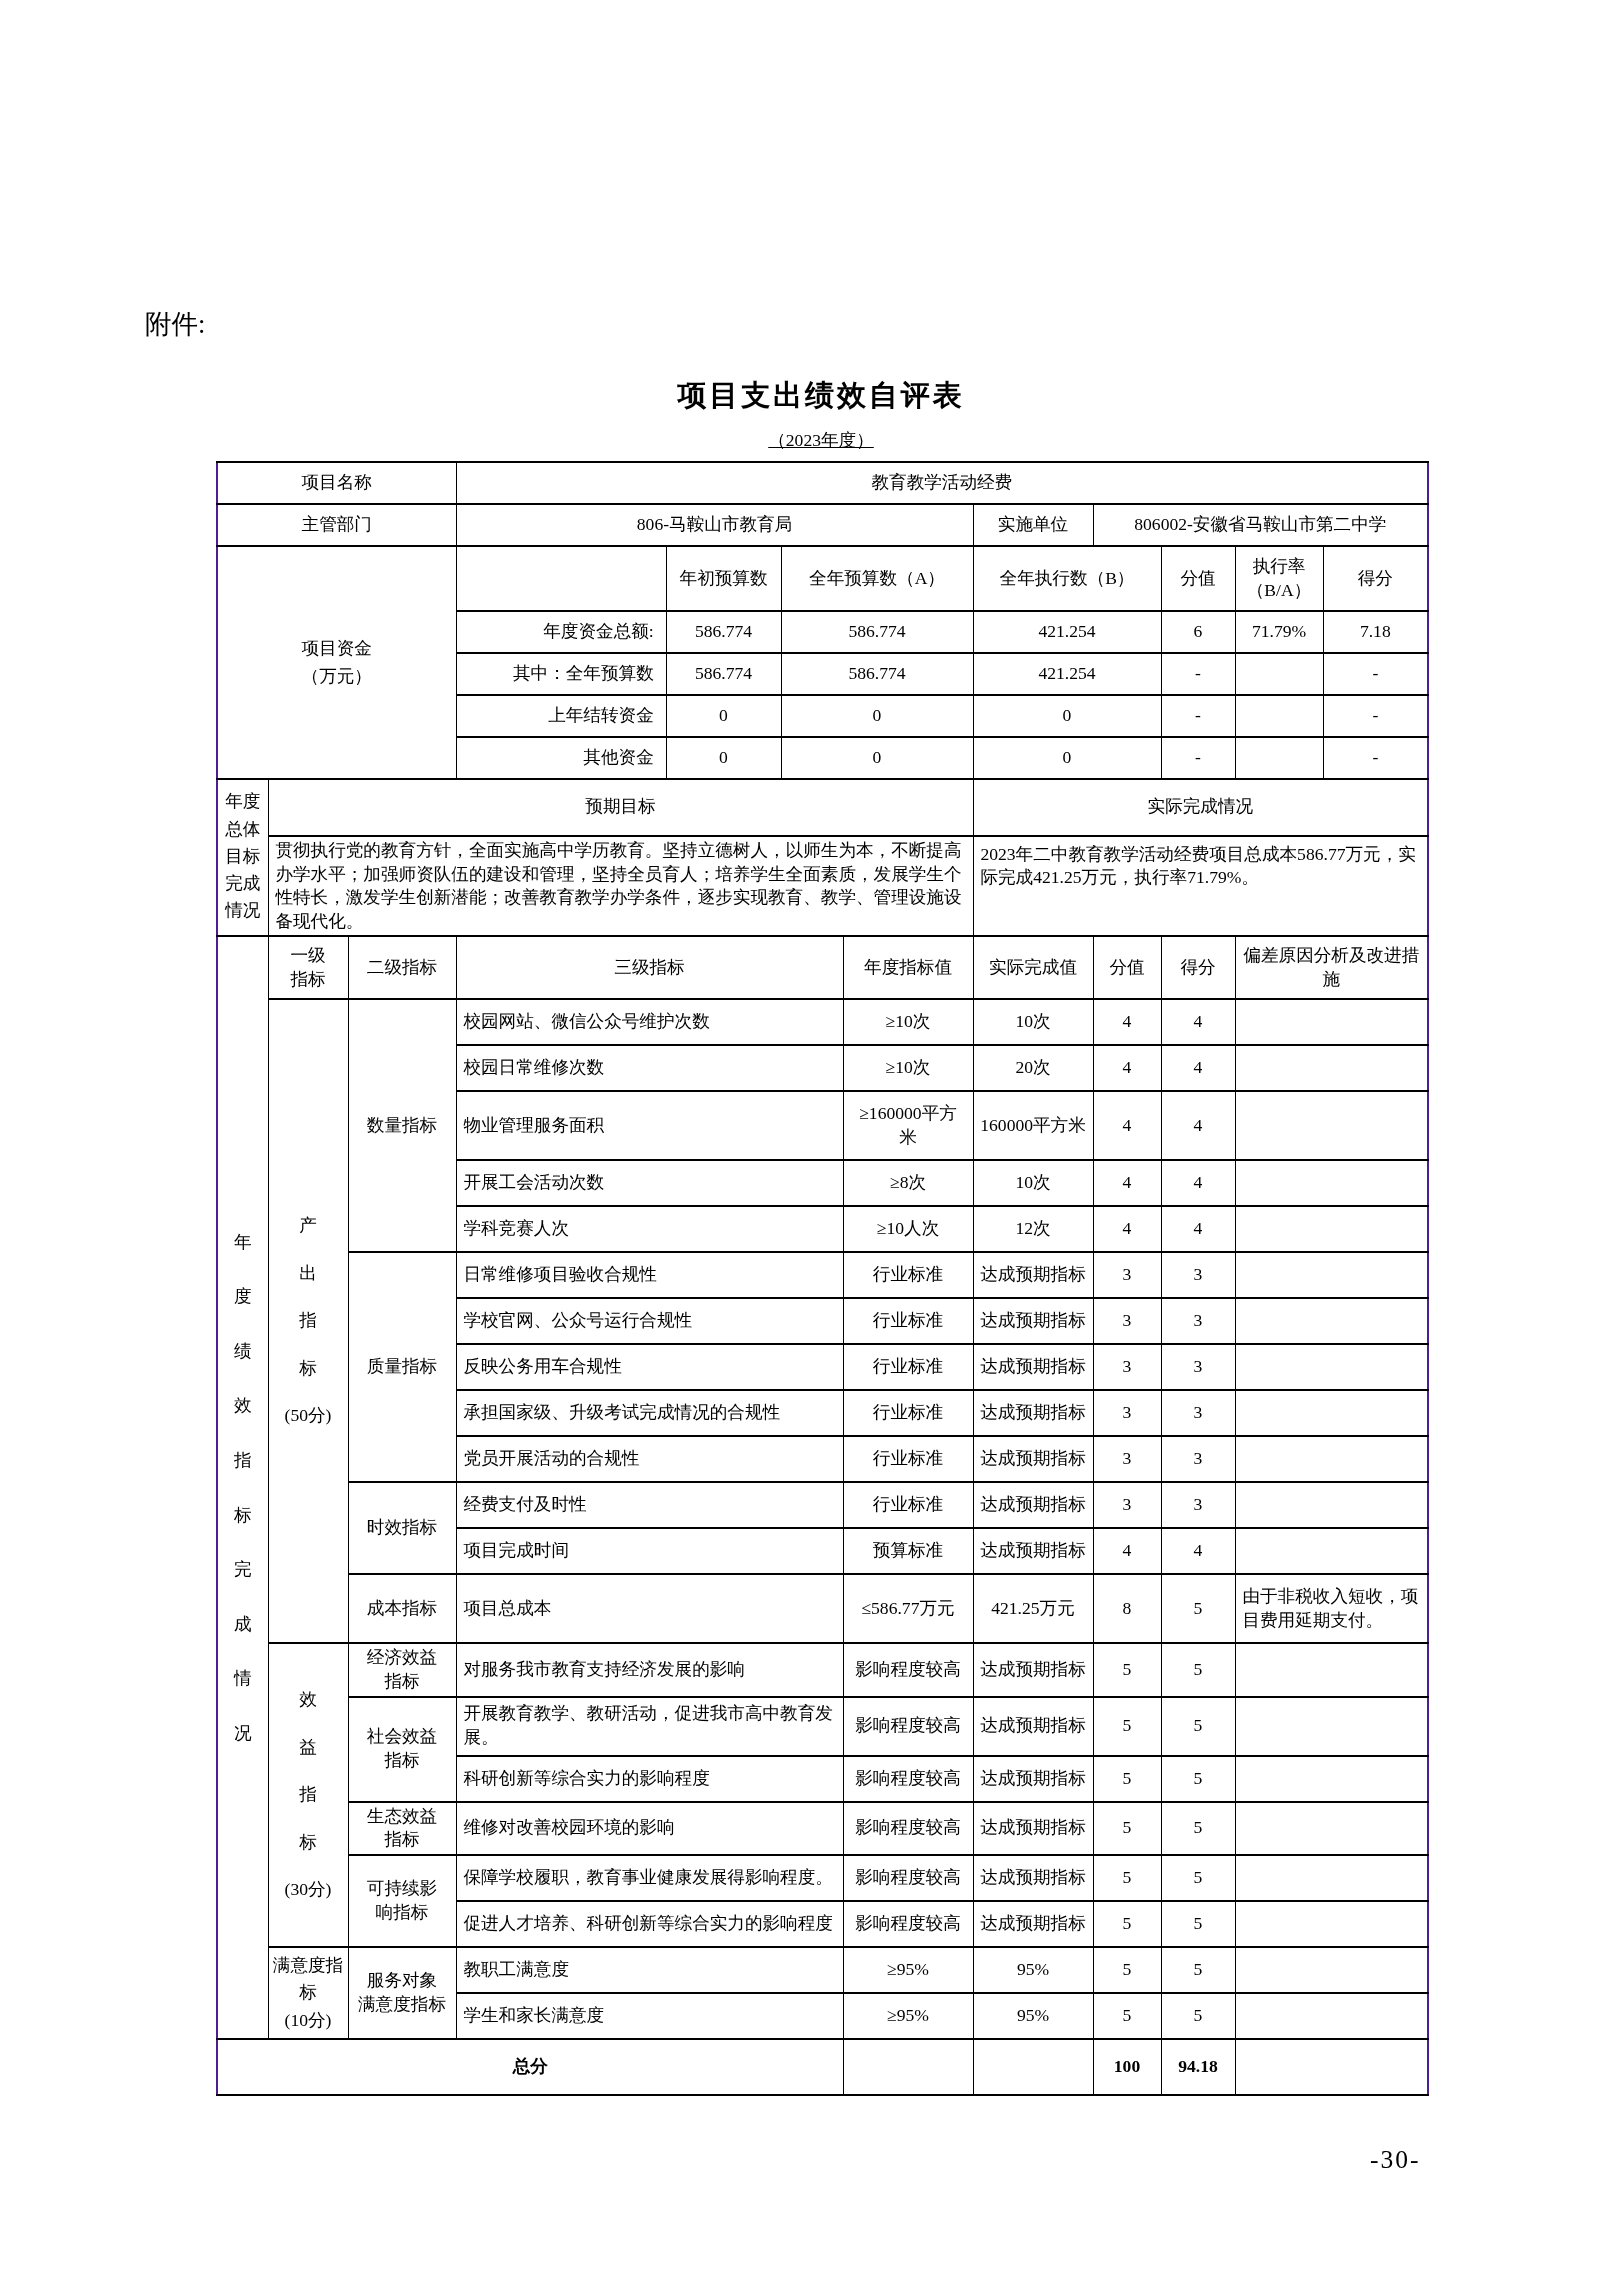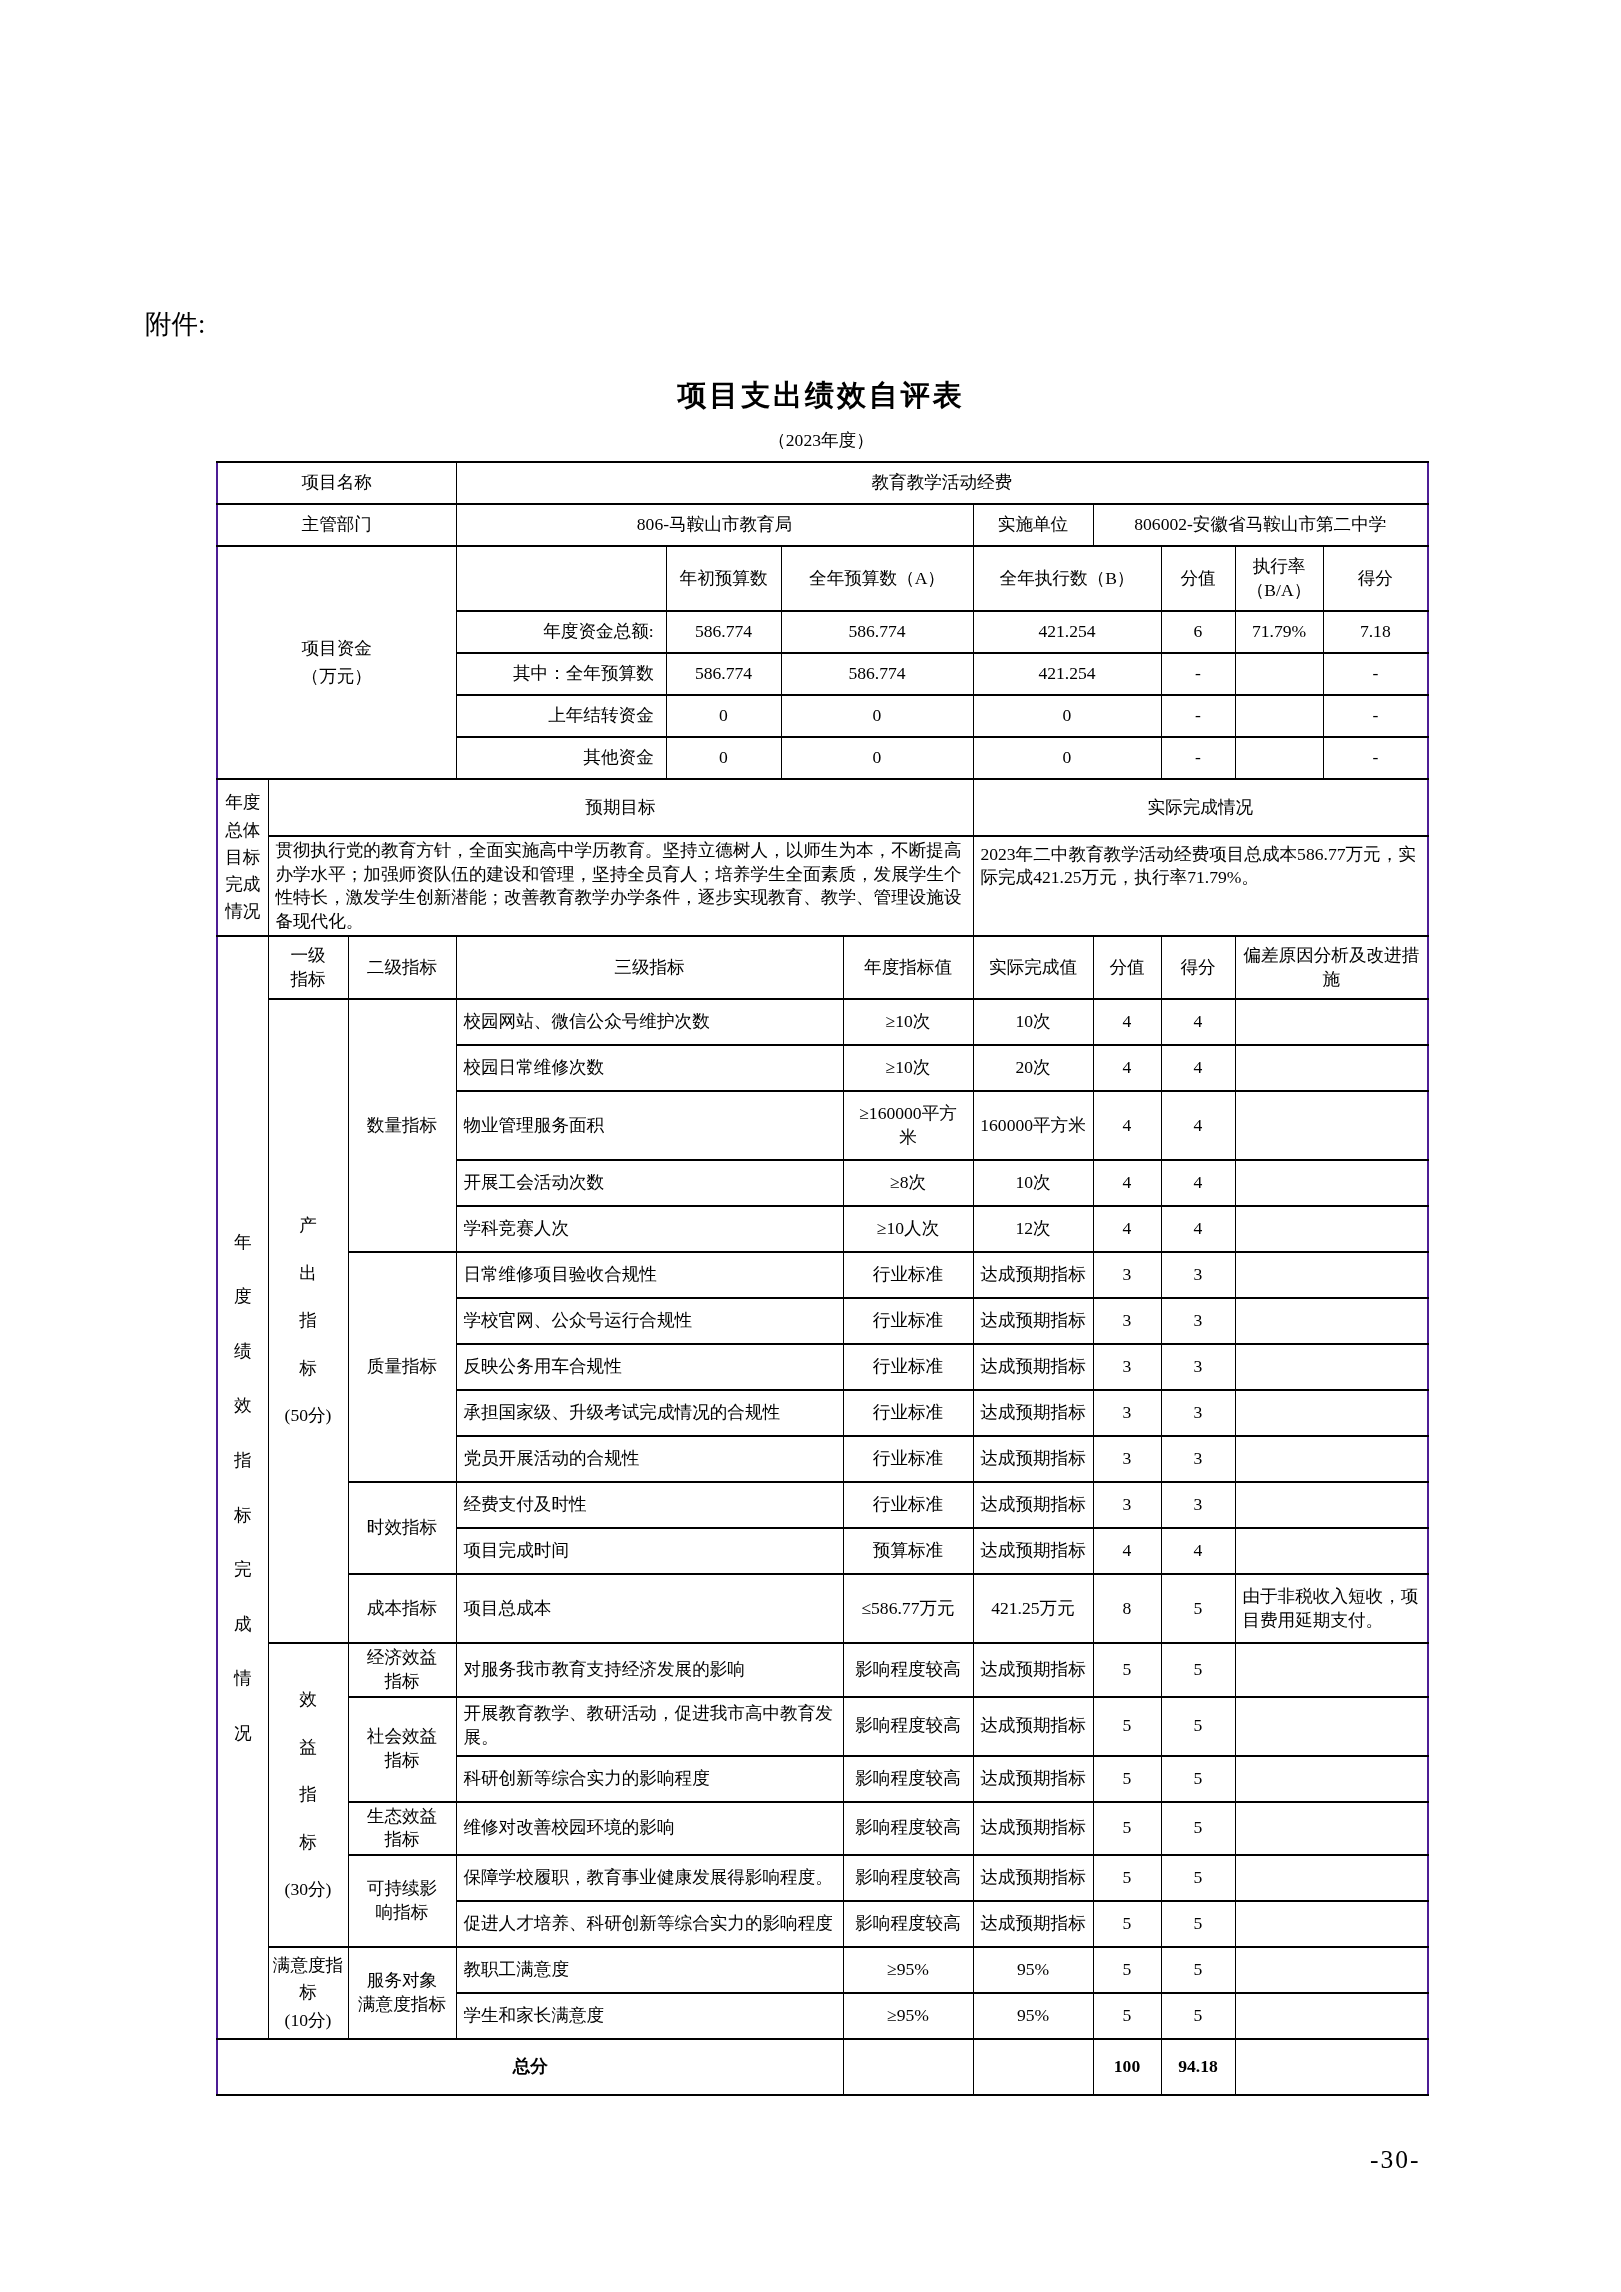"（2023年度）" .doc-subtitle { text-decoration: none -> underline }
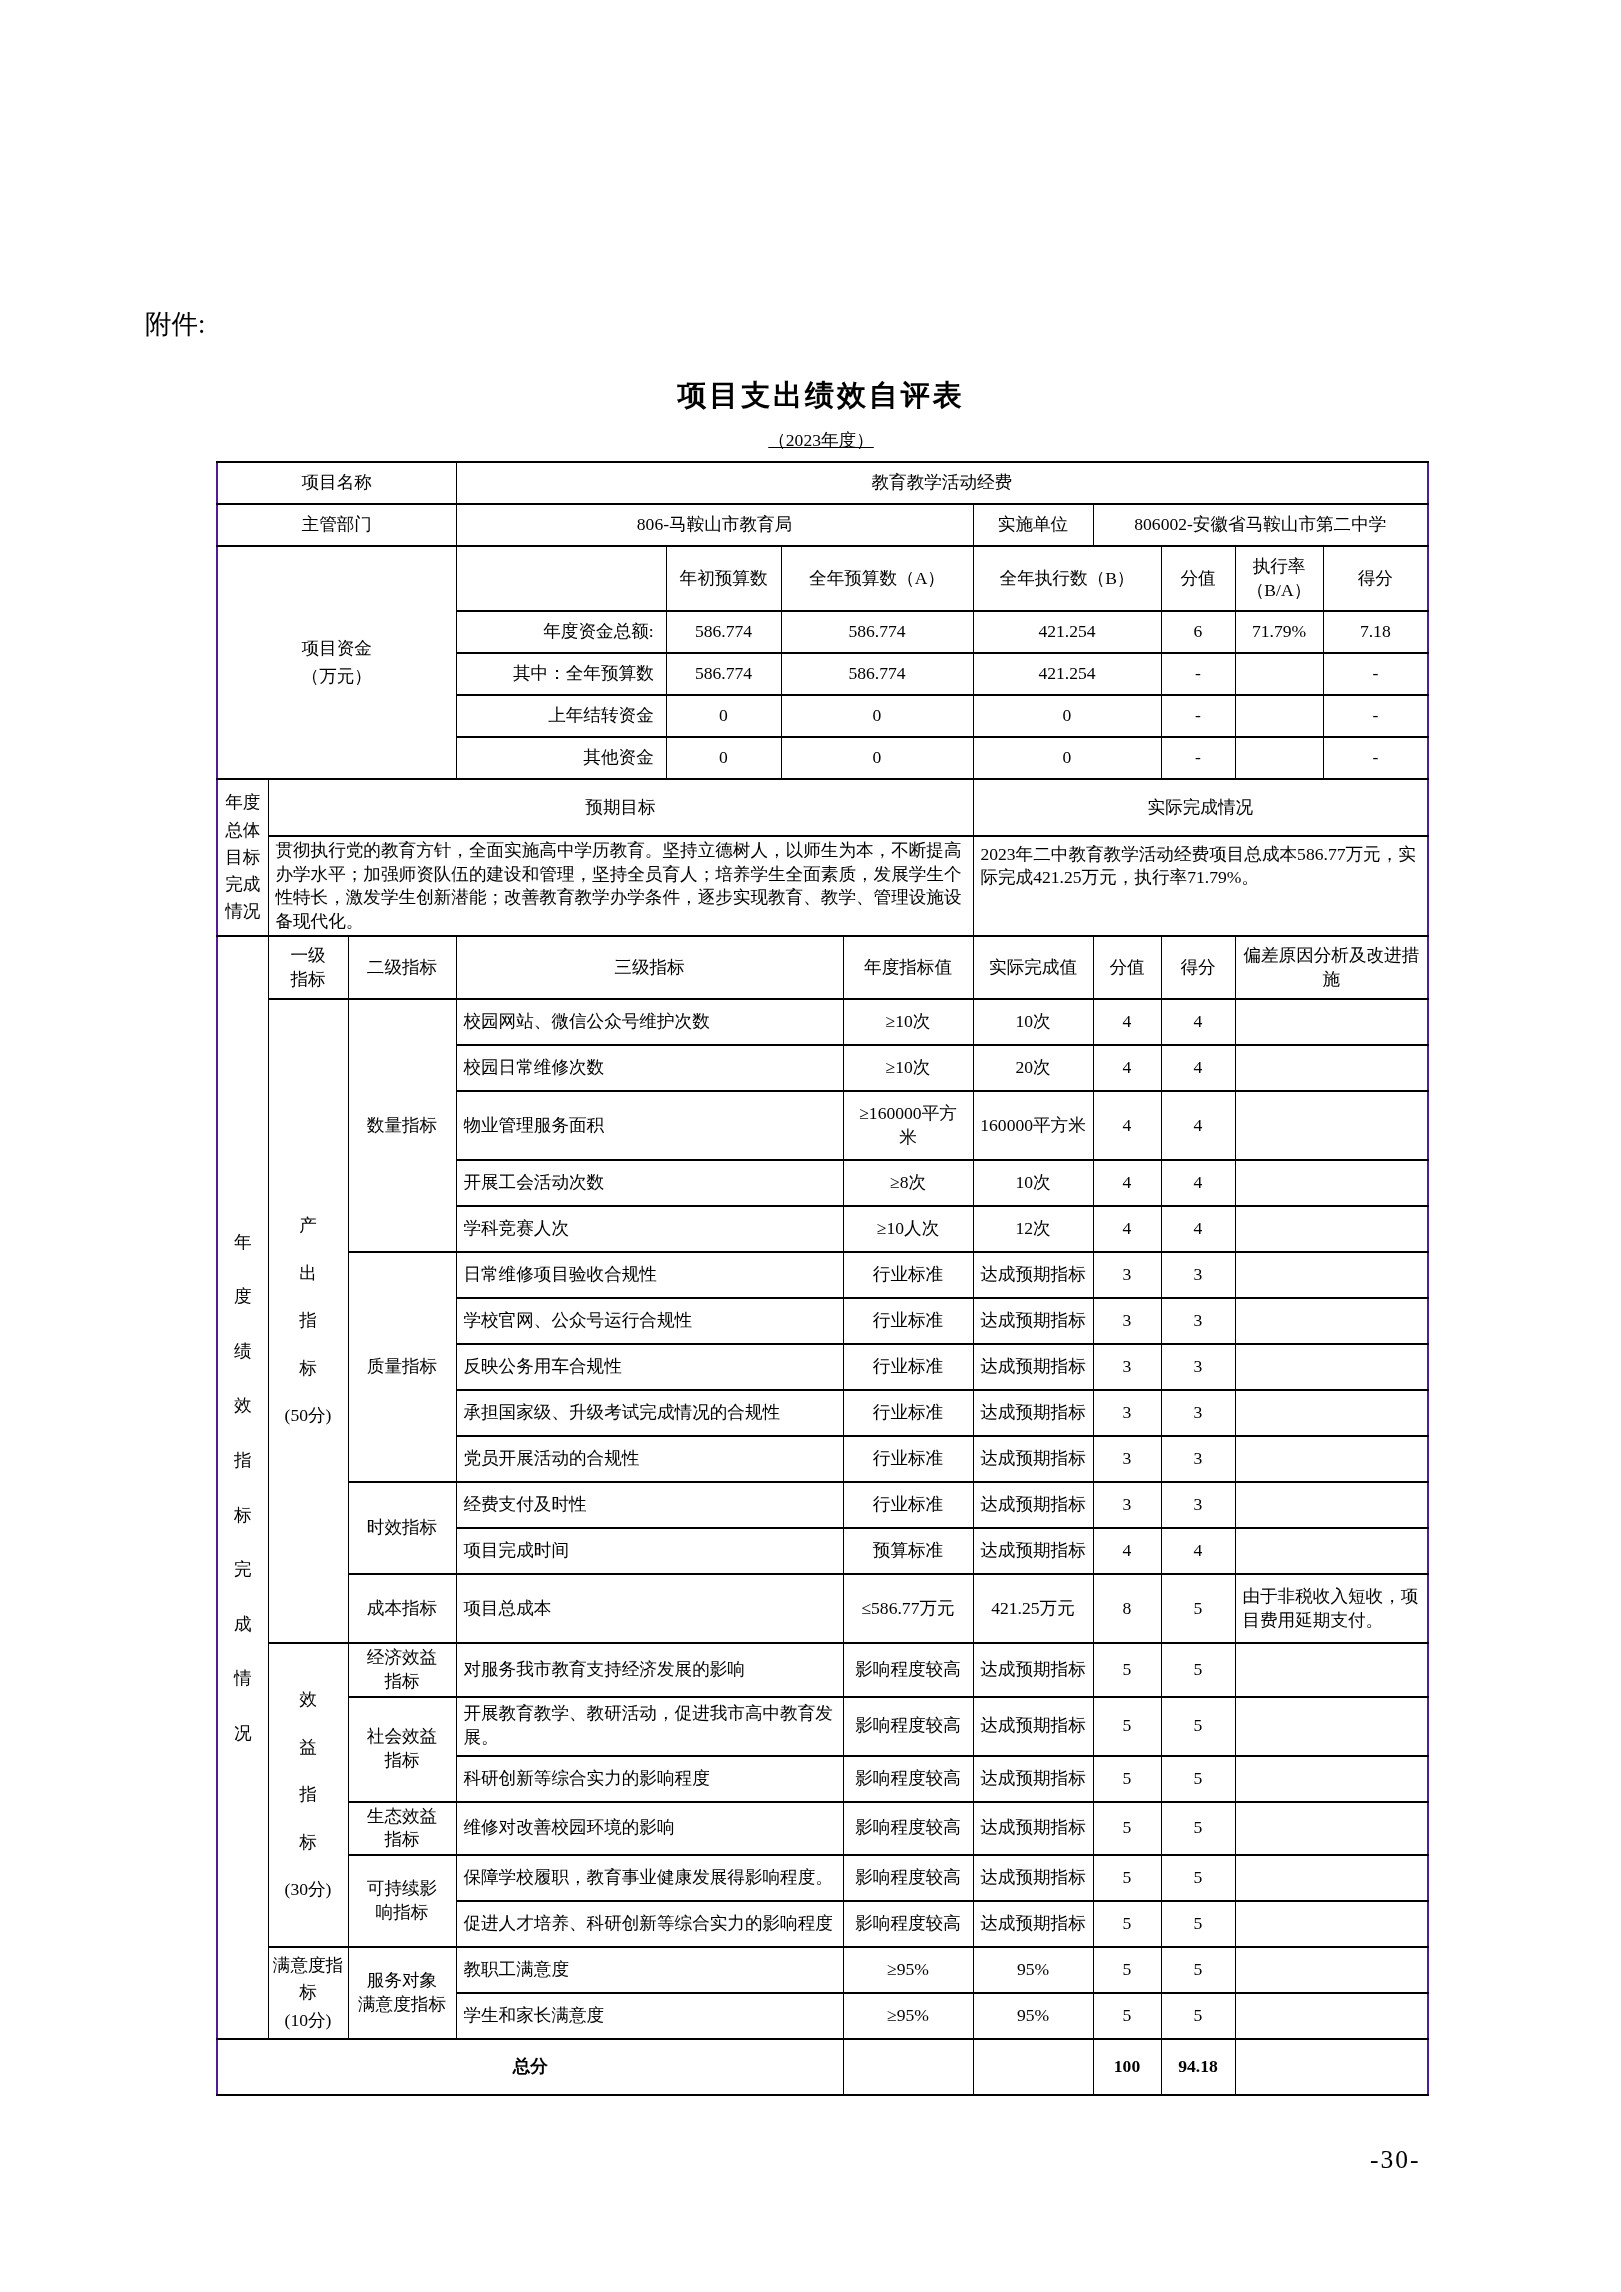"年度" tr.h45 { font-family: none -> Liberation Mono, monospace }
